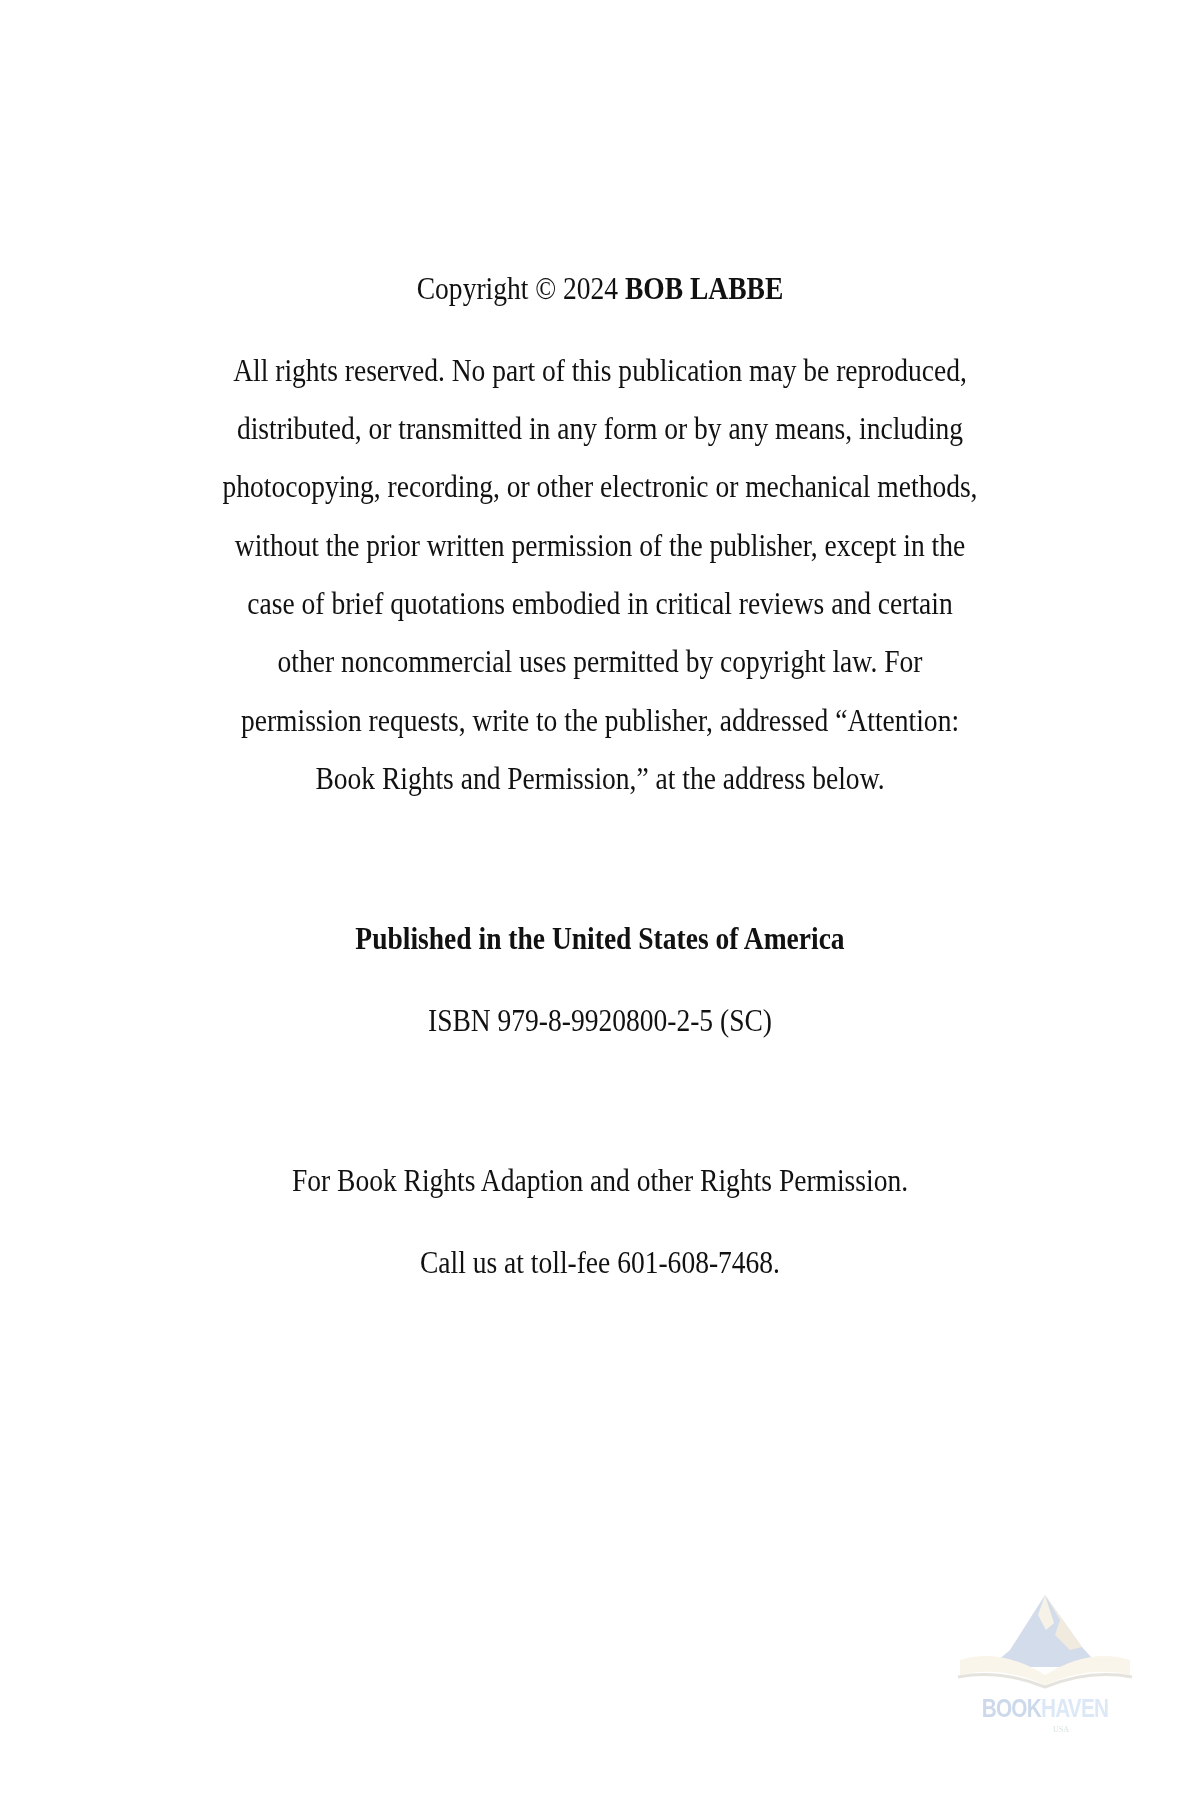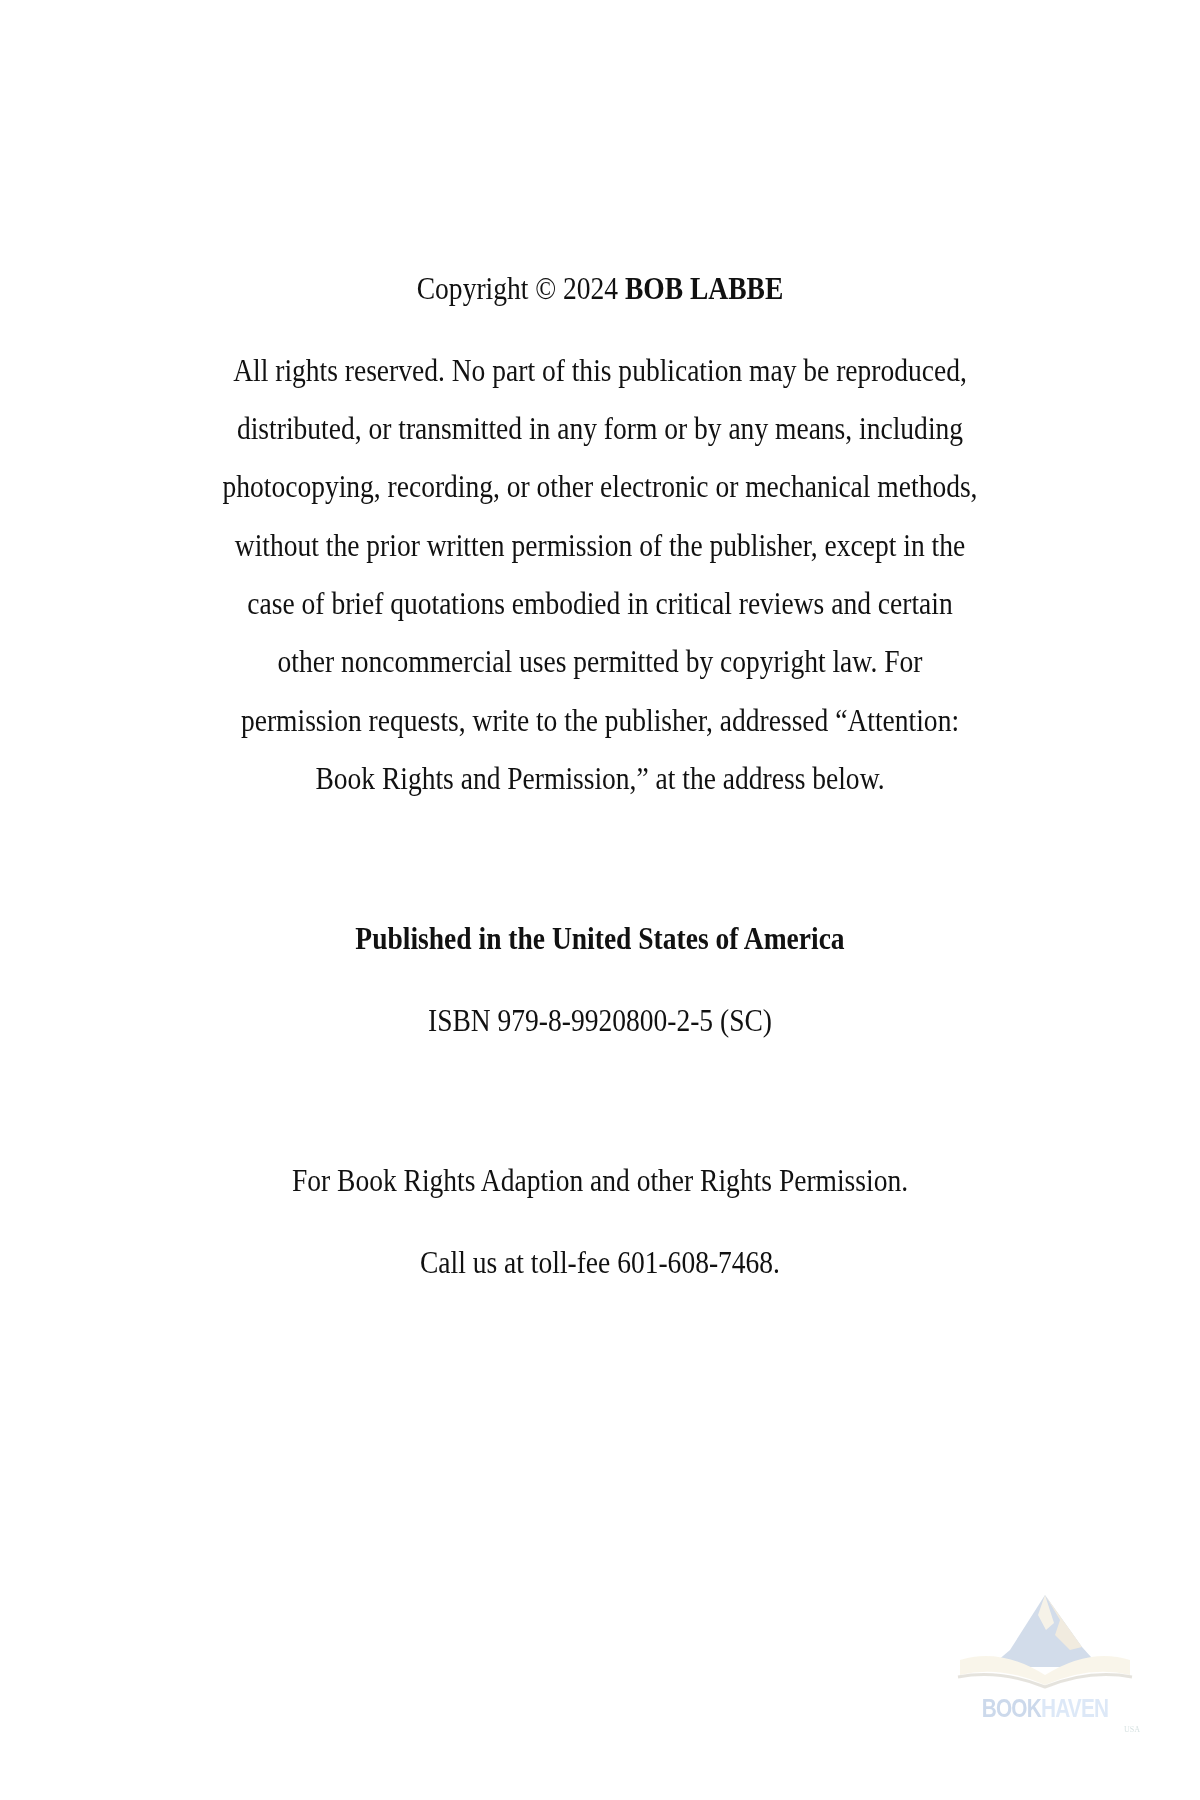"USA" .logo-sub { left: 0 -> 16px; text-align: right -> center }
